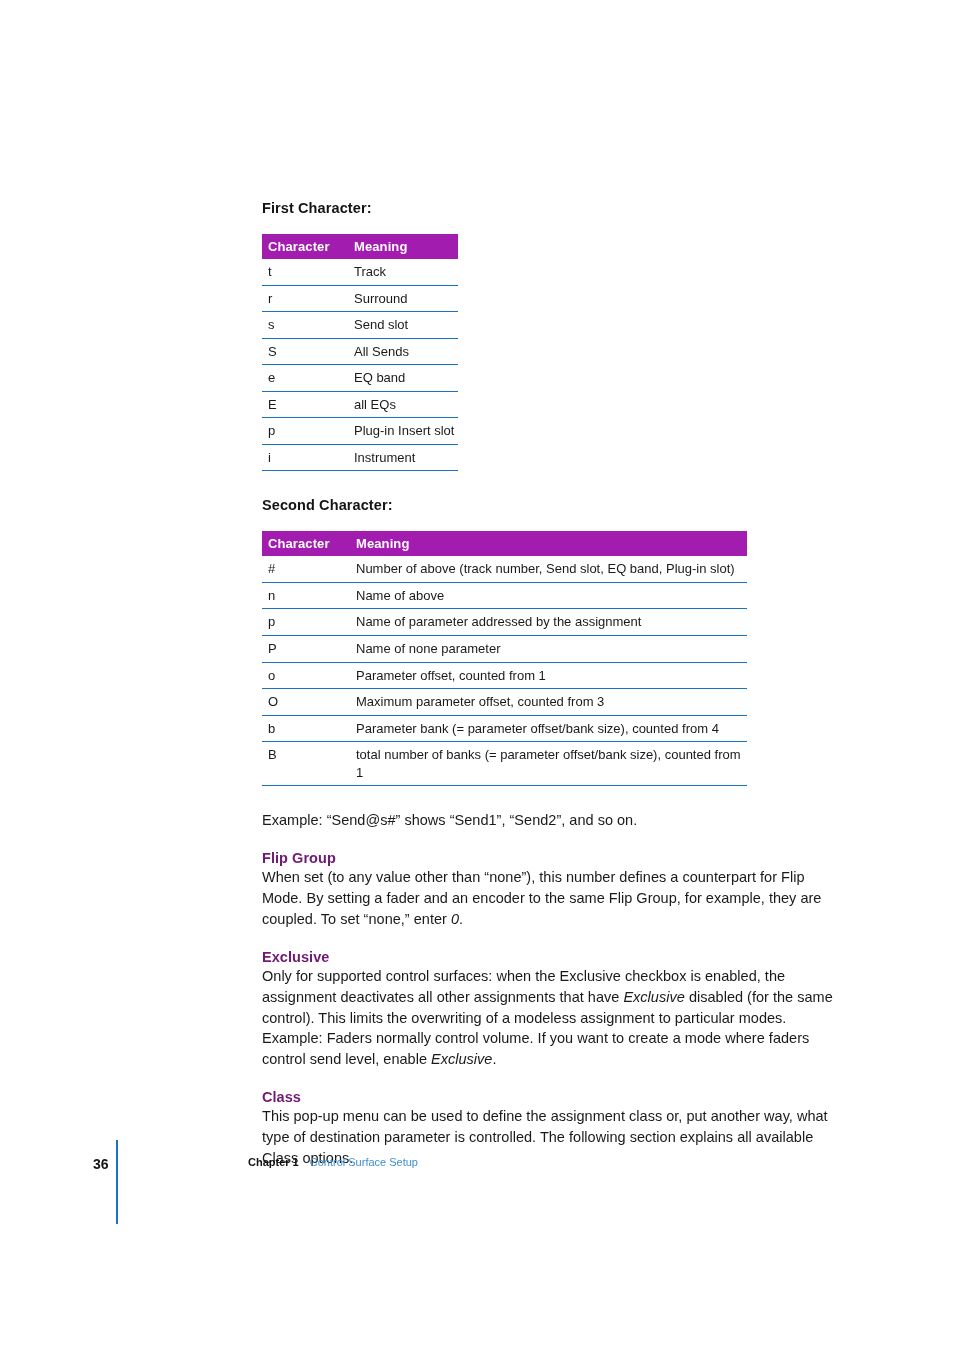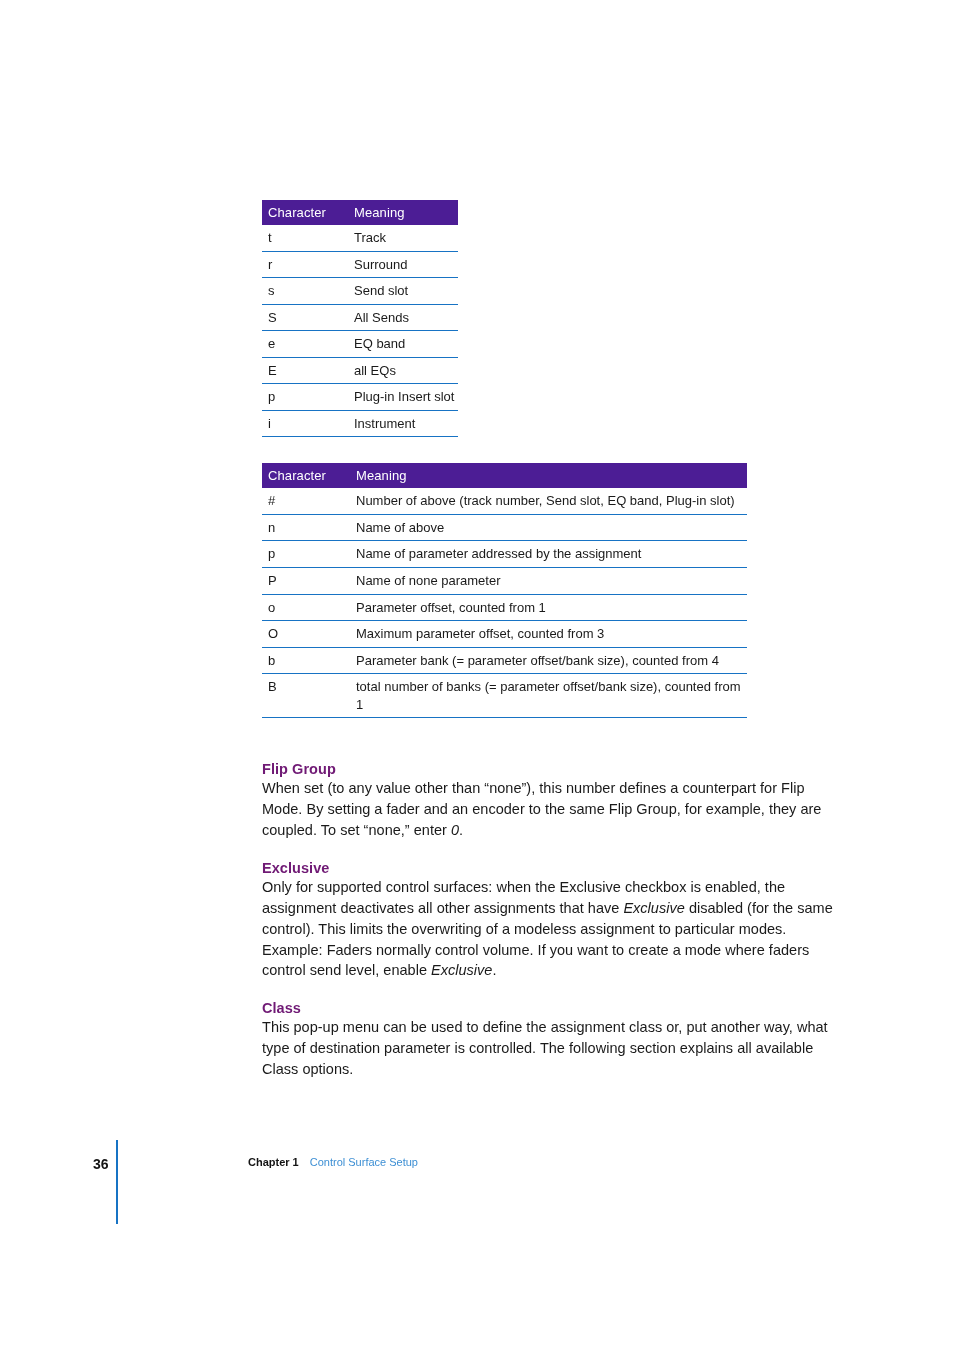"First Character:" h2.sub-title { html: none -> <h2>First Character:</h2> }
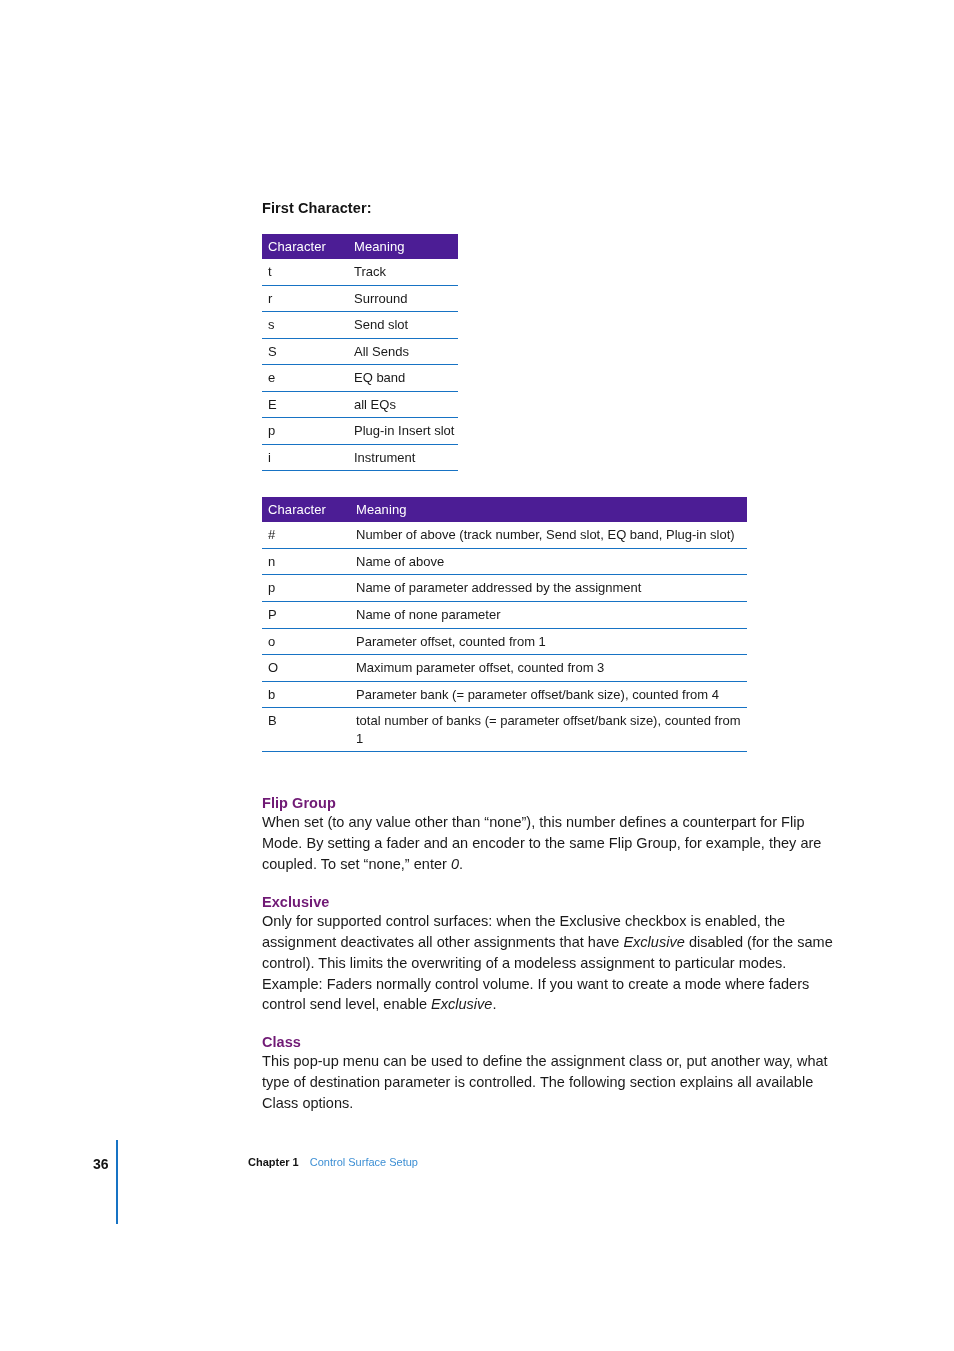"Character" table.charmap thead th { background: #4c1d95 -> #a21caf; font-weight: normal -> bold }
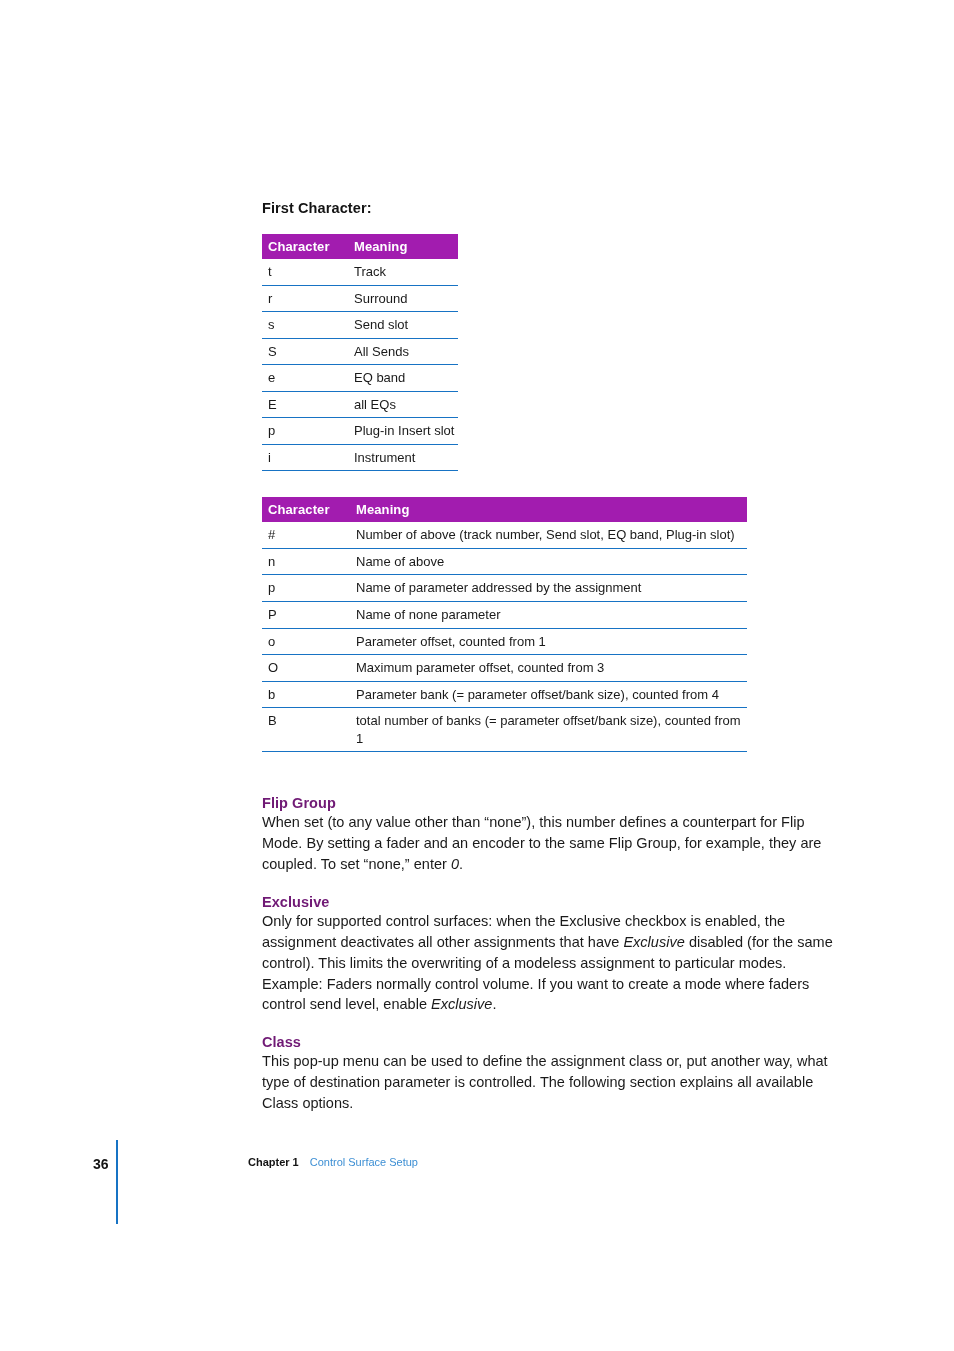"Second Character:" h2.sub-title { html: none -> <h2>Second Character:</h2> }
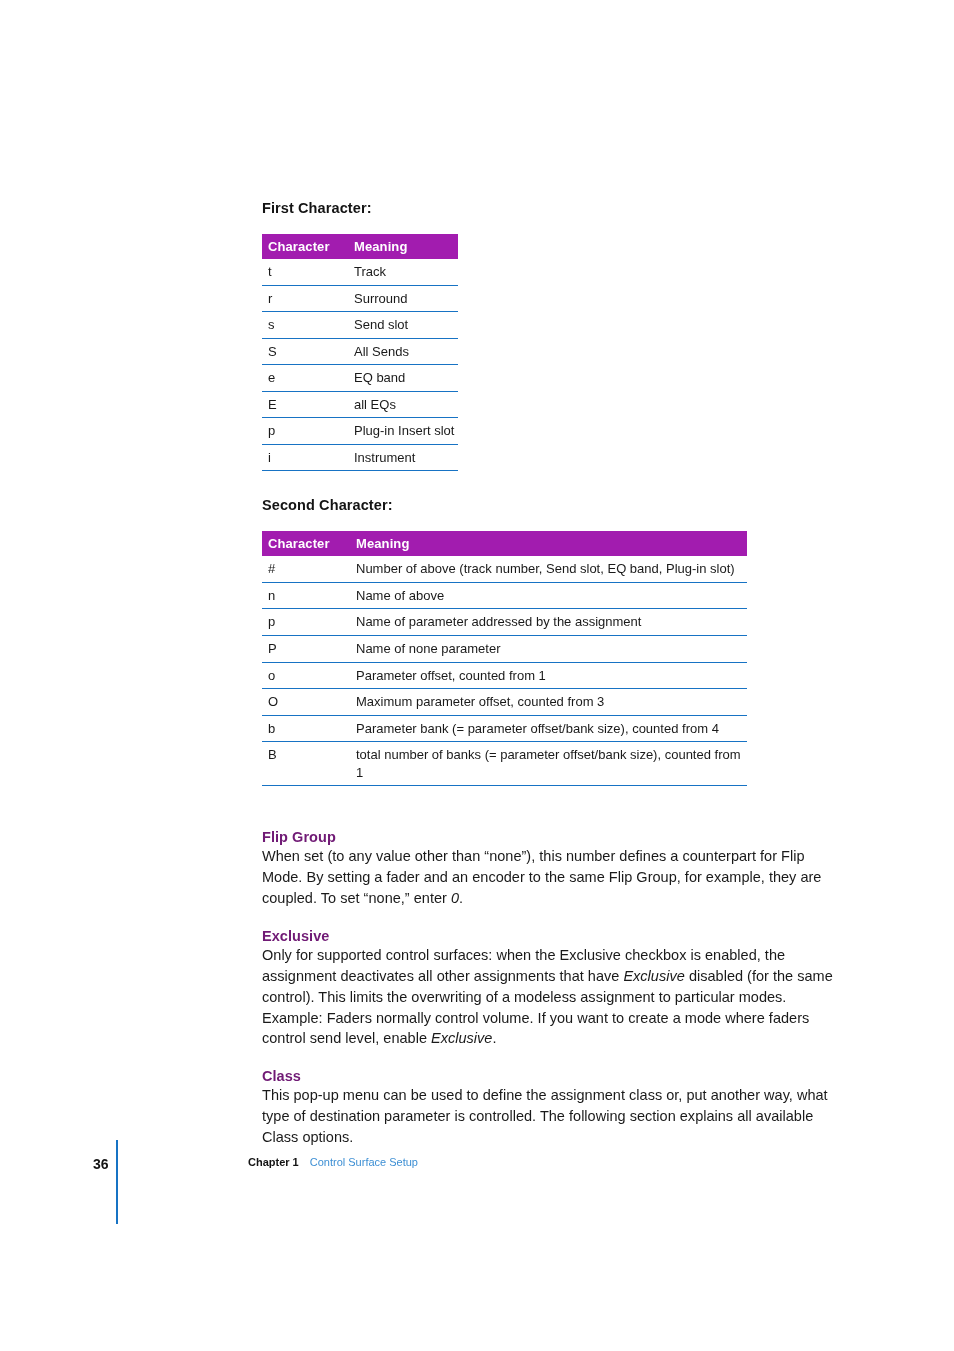"Example: “Send@s#” shows “Send1”," p.body { html: none -> <p>Example: “Send@s#” shows “Send1”, “Send2”, and so on.</p> }
